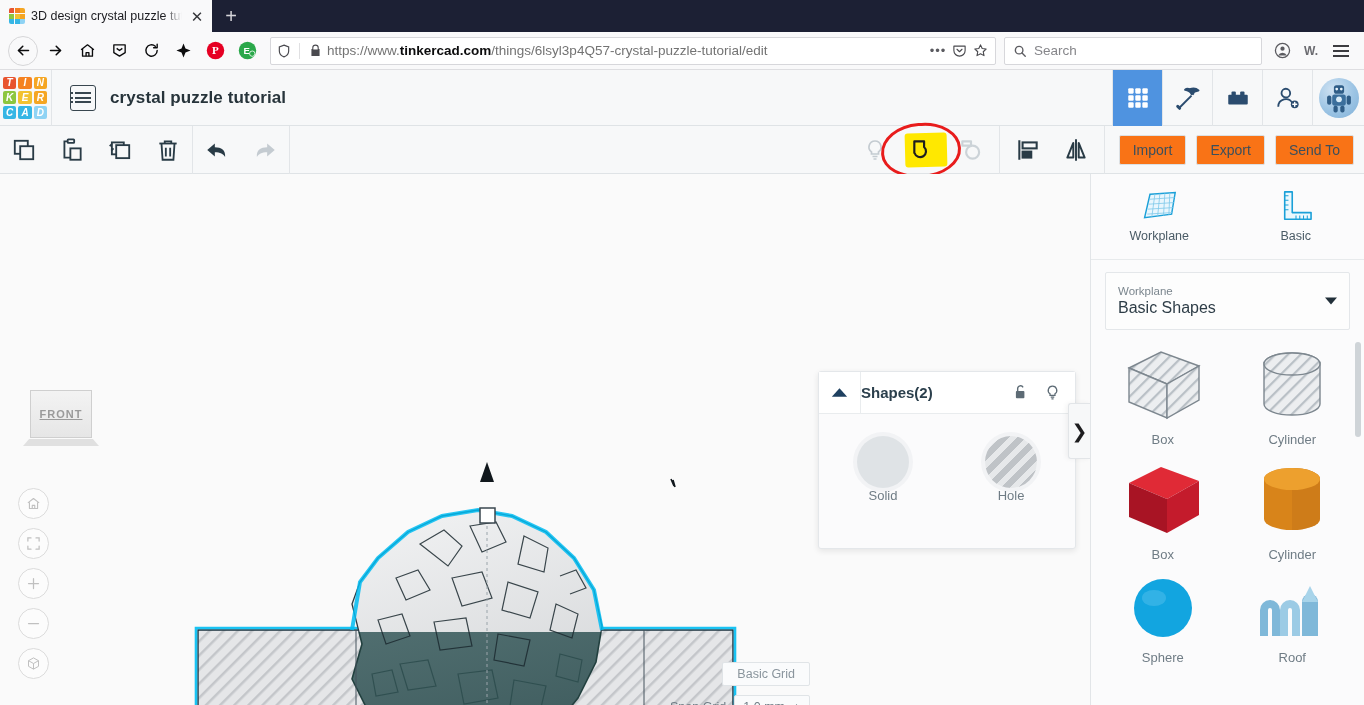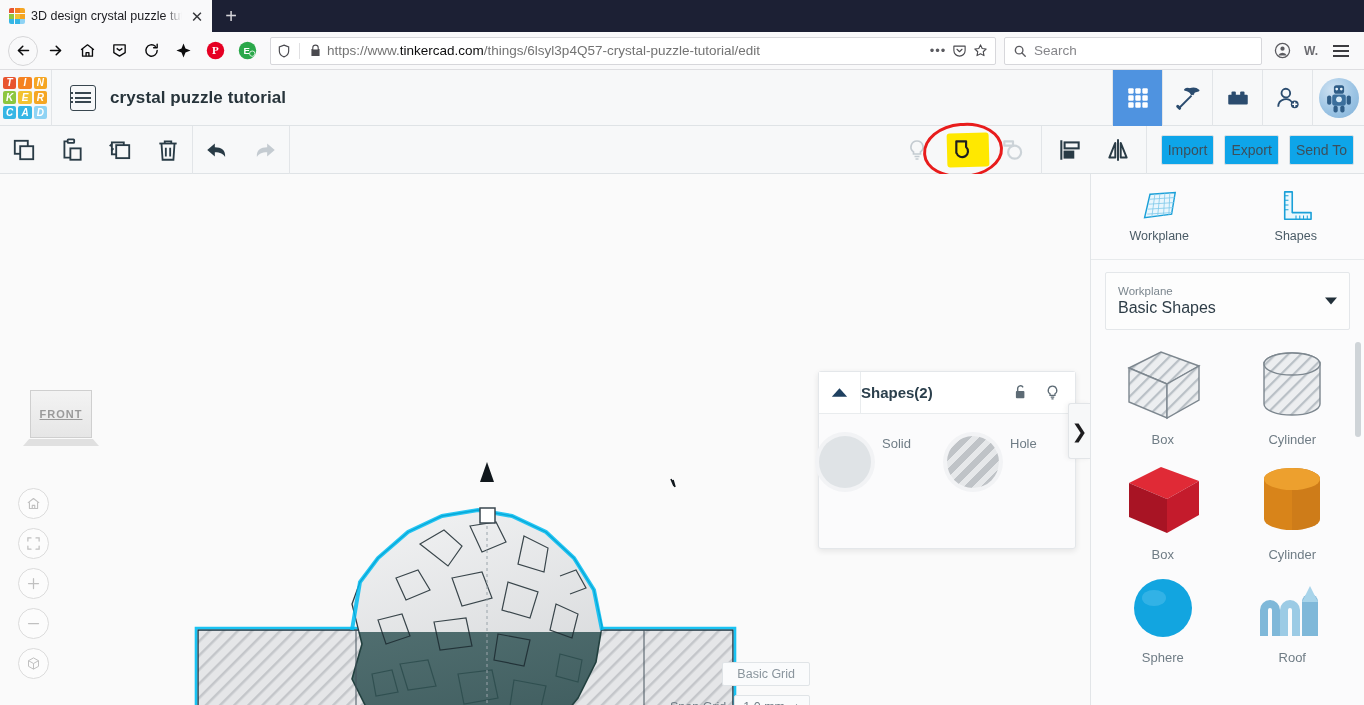"tinkercad.com" .url-text b { font-weight: 400 -> 700 }
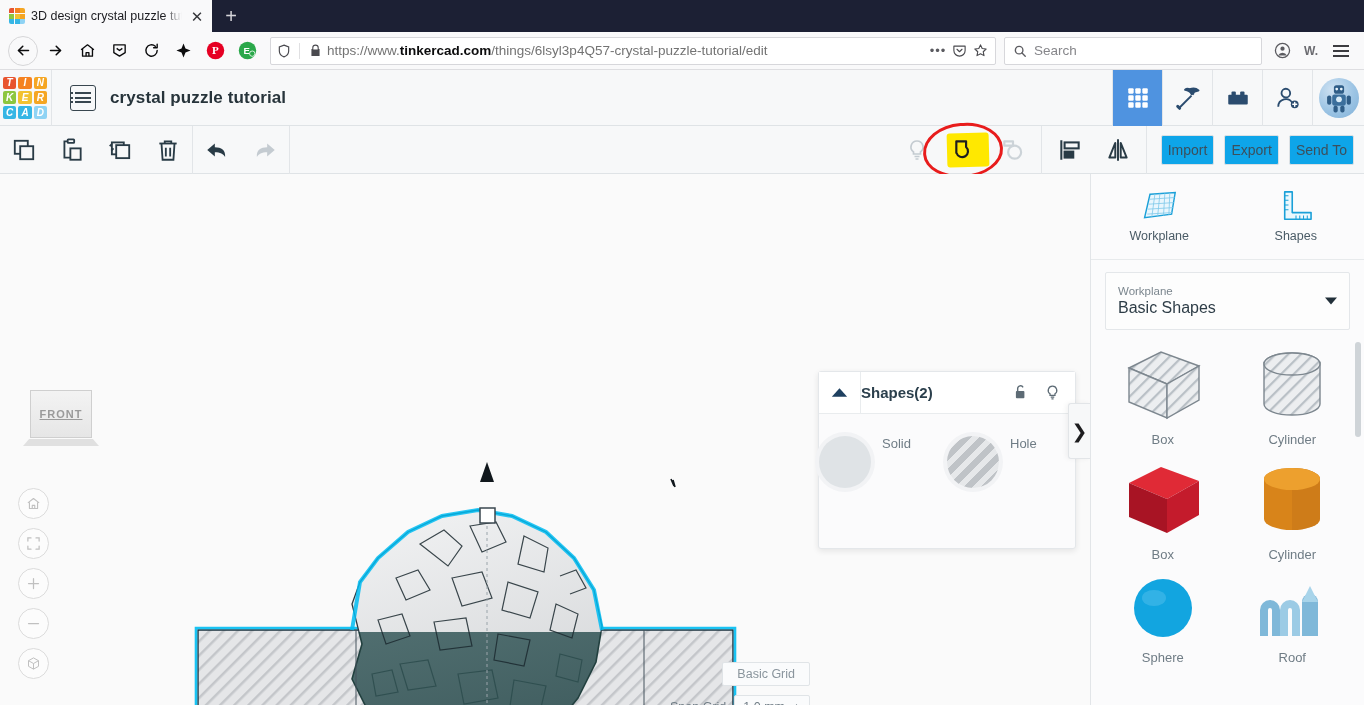"Import" .tb-action { background: #0ea5e9 -> #f97316; padding: 0 6px -> 0 13px }
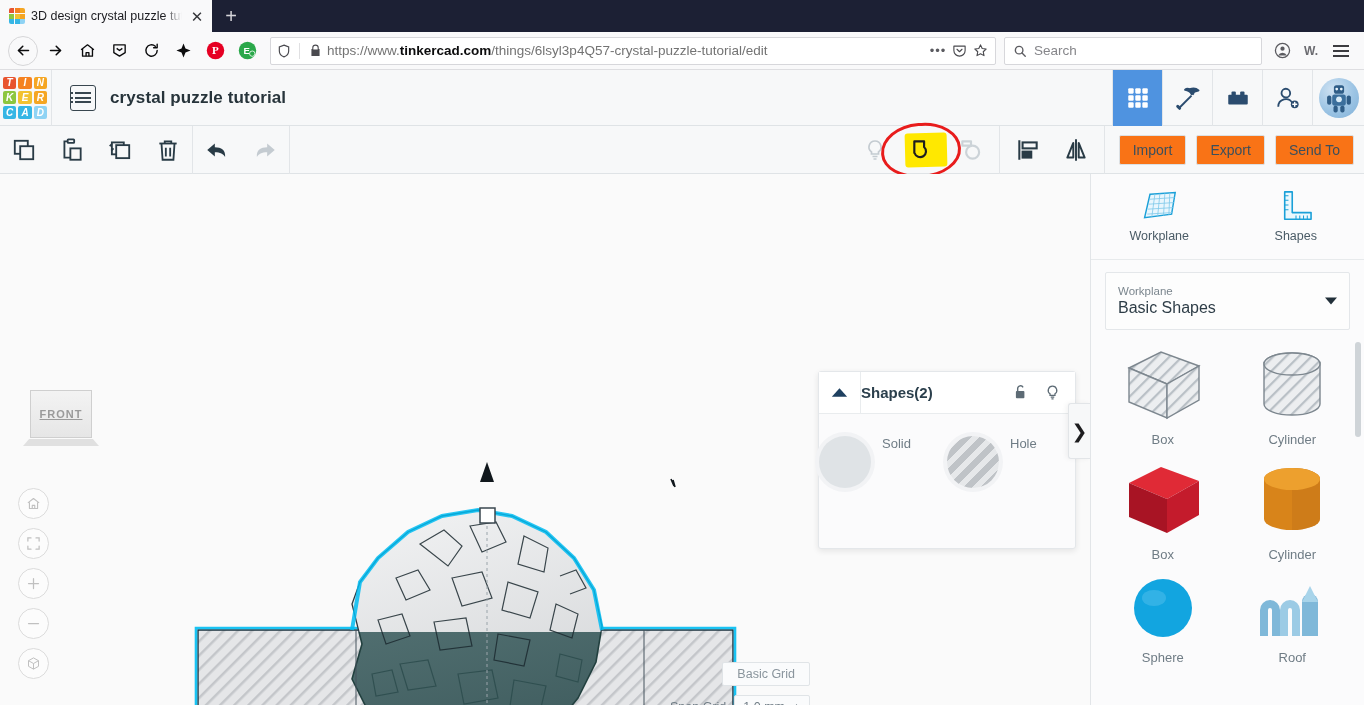"Shapes" span { text: Shapes -> Basic }
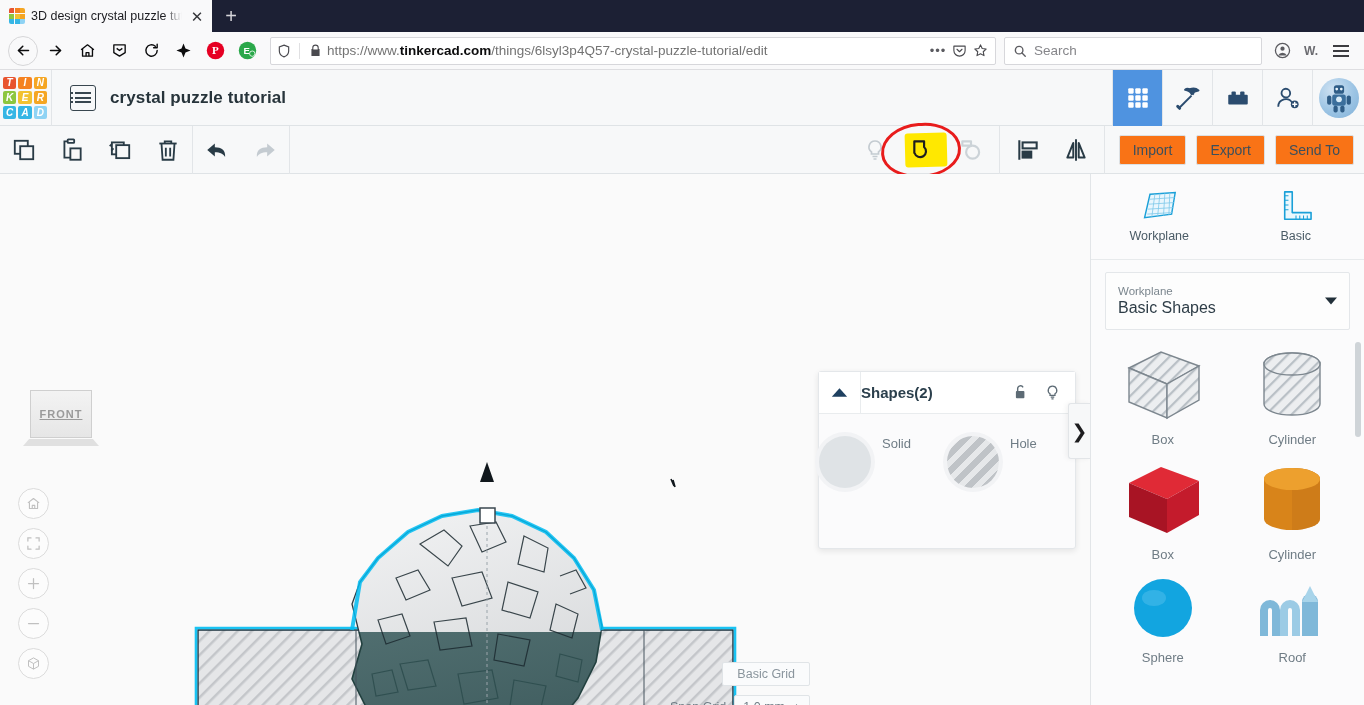"Solid" .sp-opt { align-items: flex-start -> center; flex-direction: row -> column; gap: 11px -> none }
